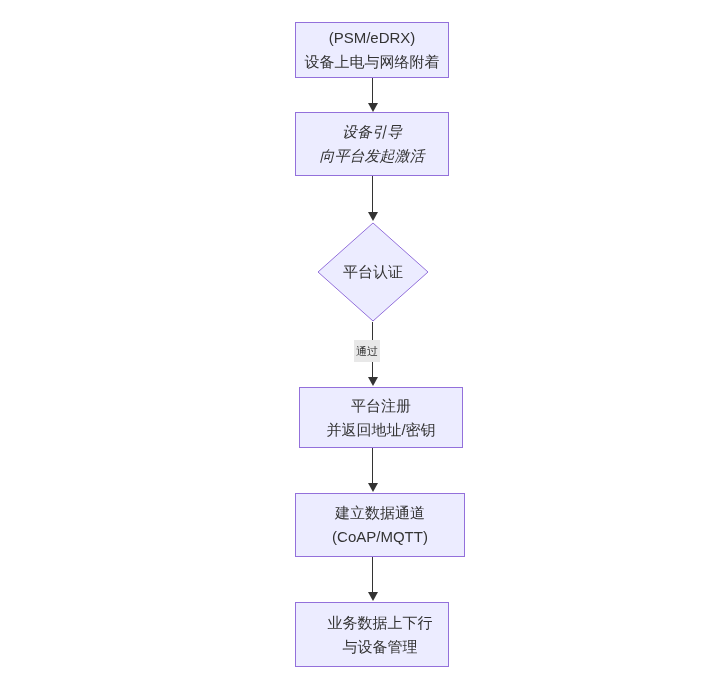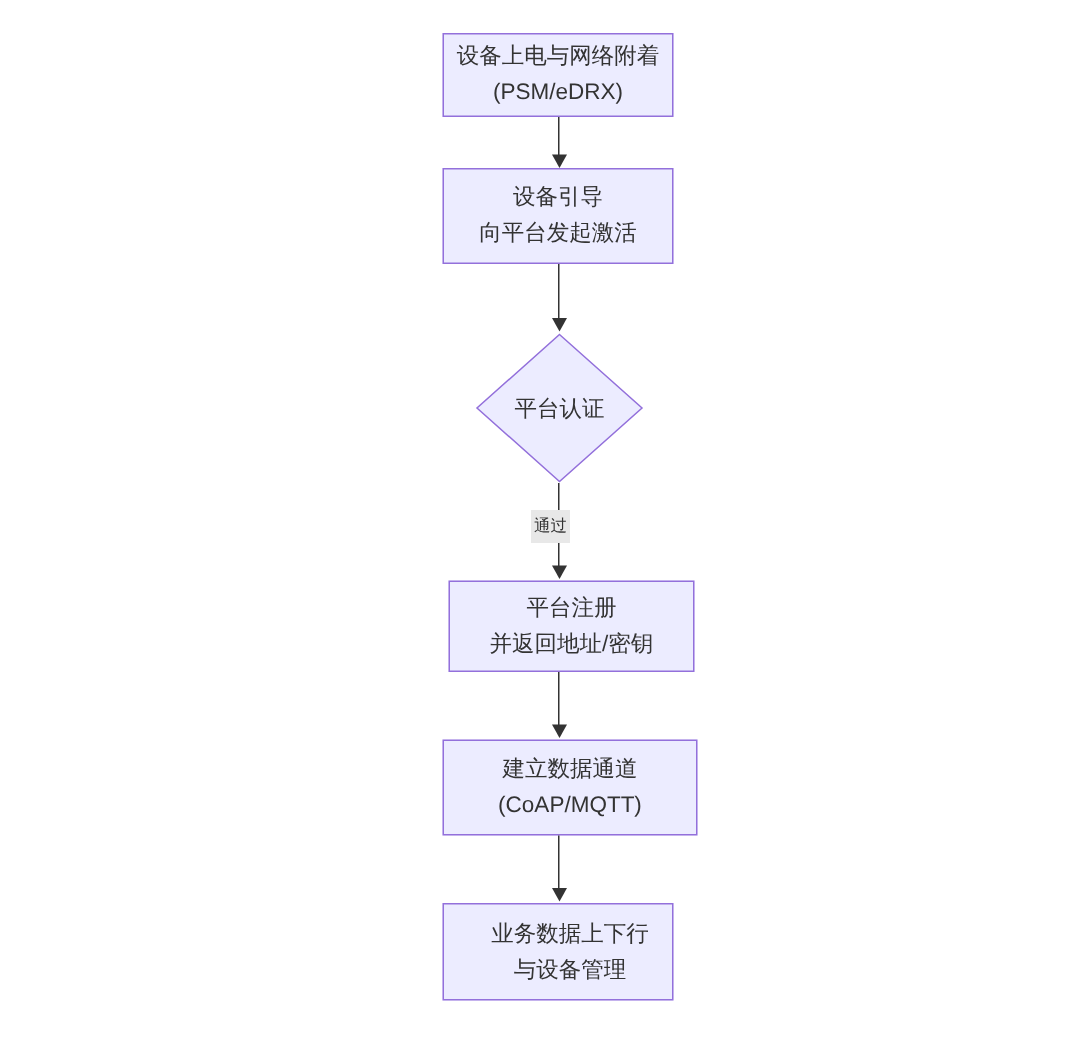"设备上电与网络附着" div.node-line { order: before "(PSM/eDRX)" -> after "(PSM/eDRX)" }
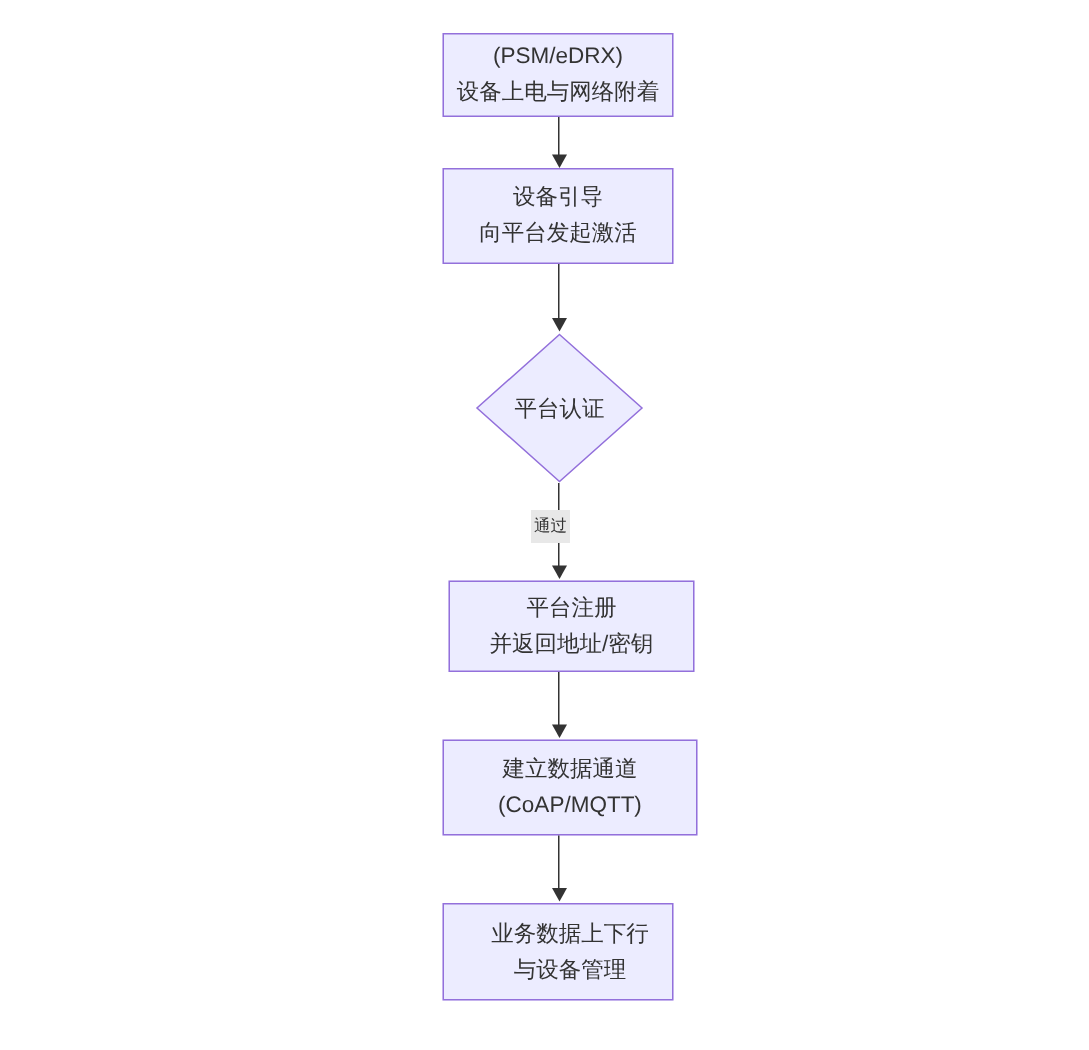"设备引导" div.node { font-style: none -> italic }
